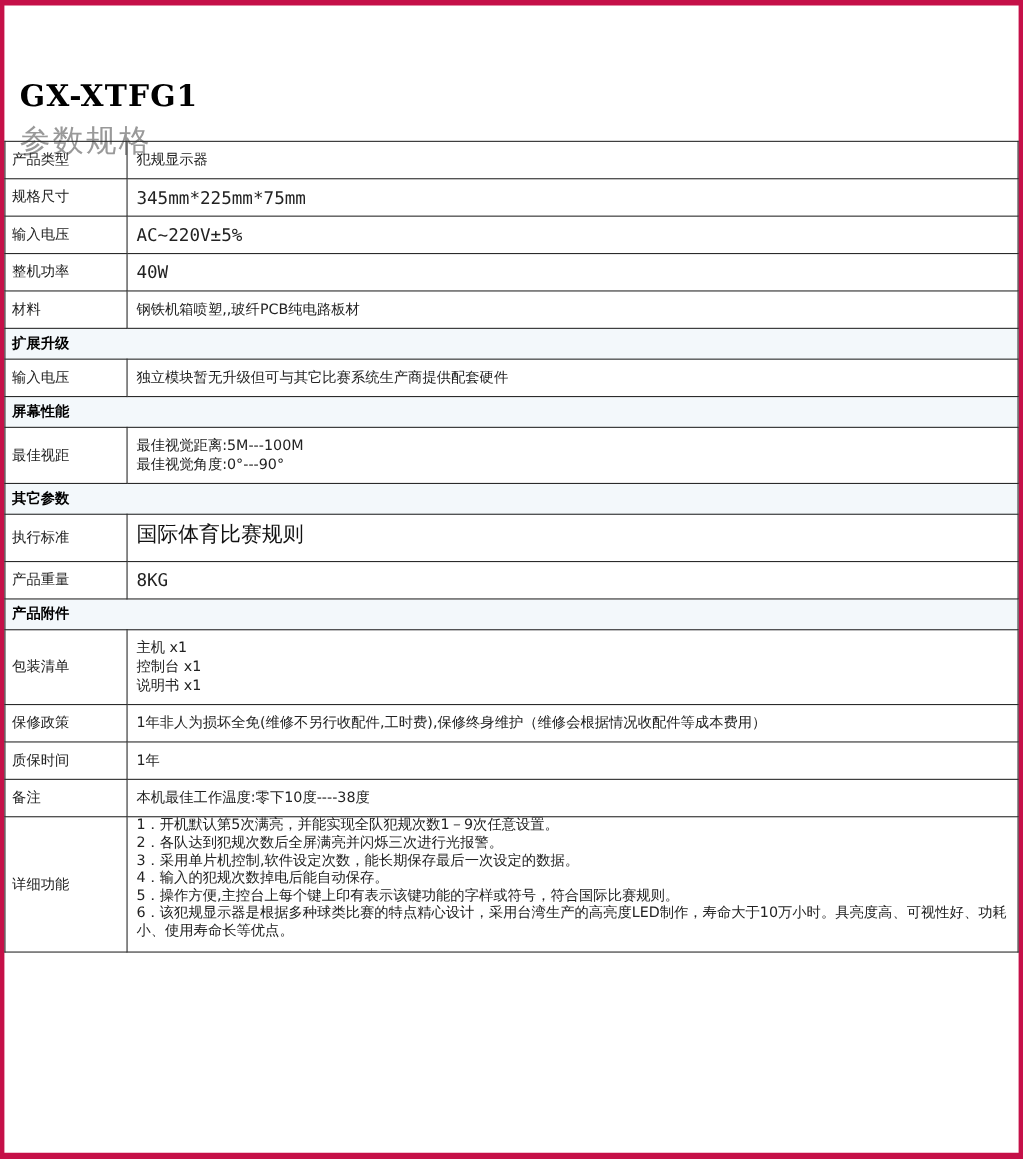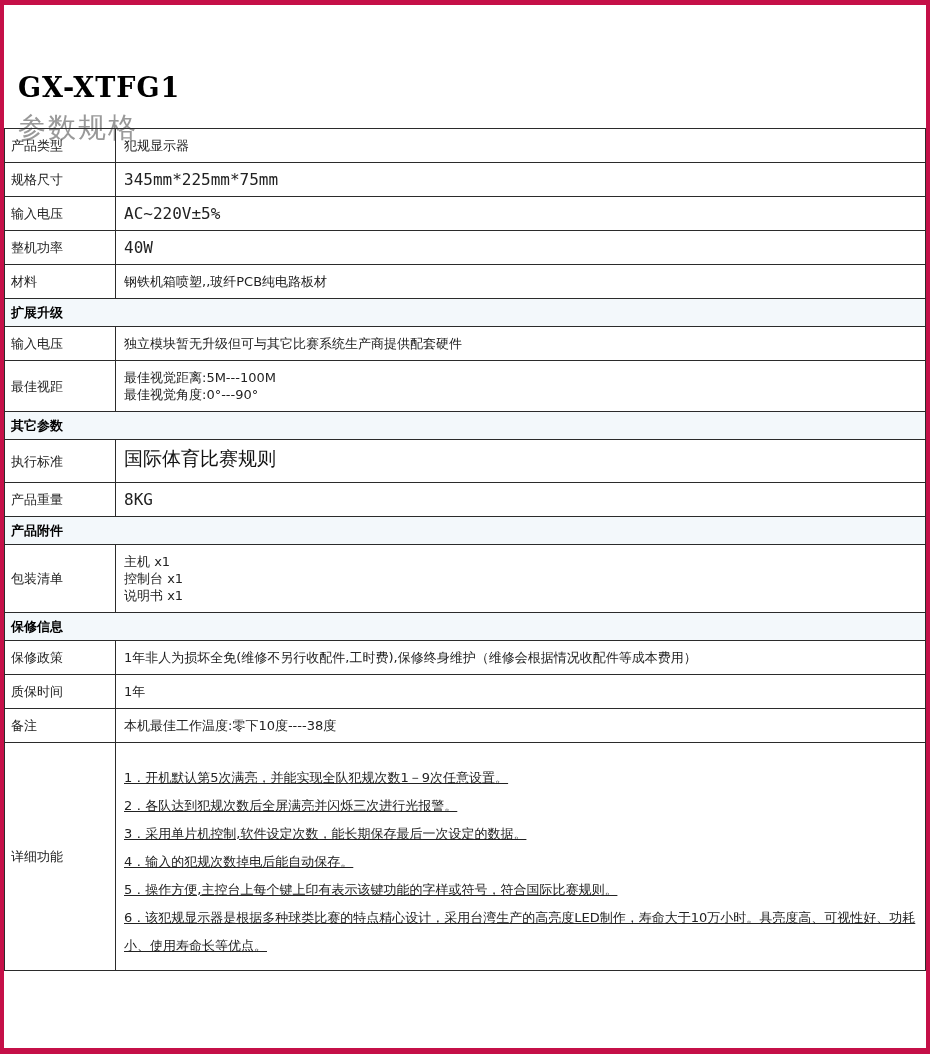"屏幕性能" tr { html: none -> <tr> <td>屏幕性能</td> </tr> }
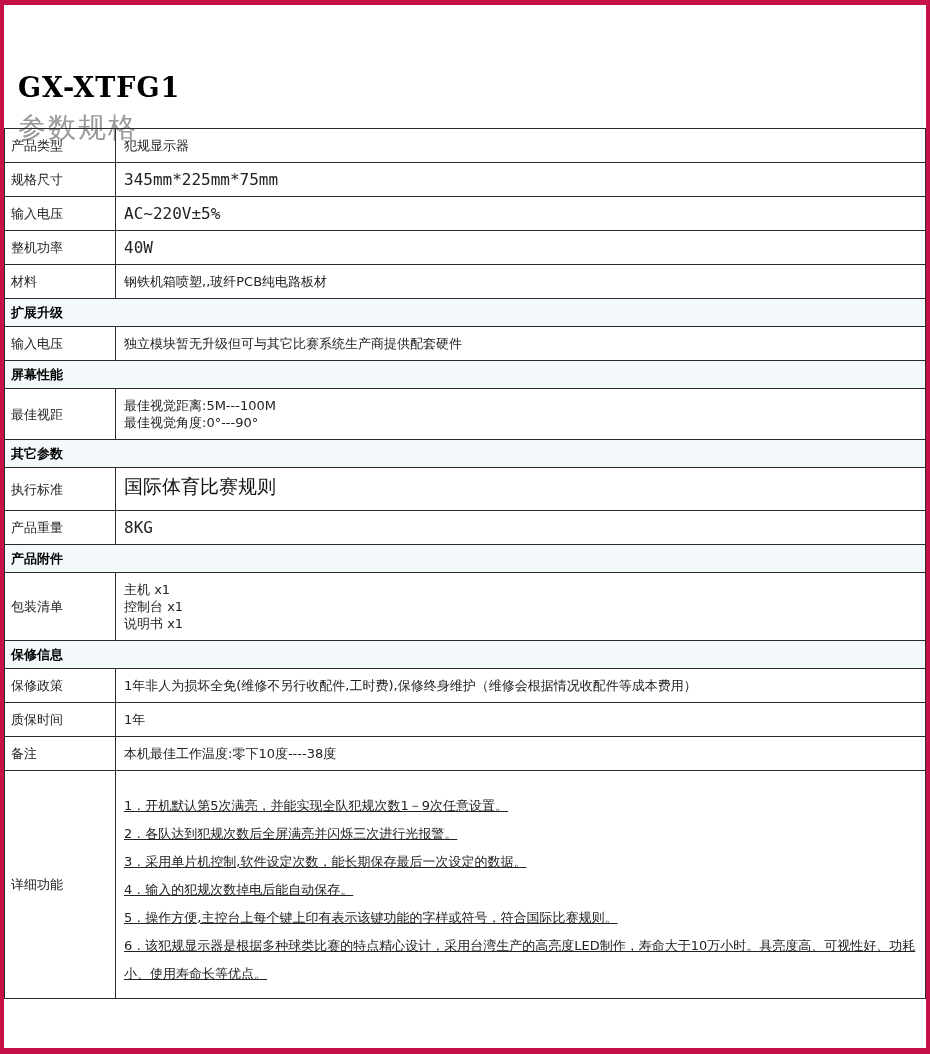"保修信息" tr { html: <tr> <td>保修信息</td> </tr> -> none }
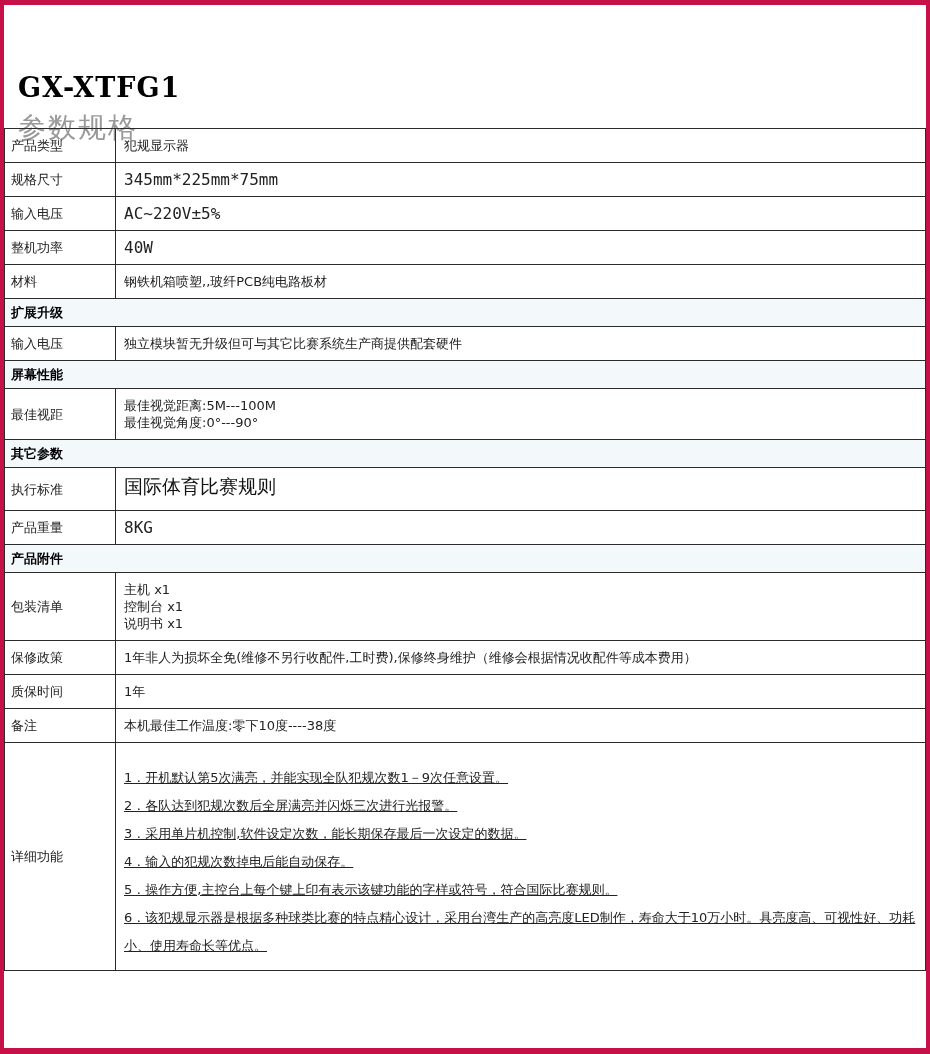"1．开机默认第5次满亮，并能实现全队犯规次数1－9次任意设置。" td.value-cell.detail { line-height: 28px -> 16px; padding-top: 21px -> 0; text-decoration: underline -> none }
